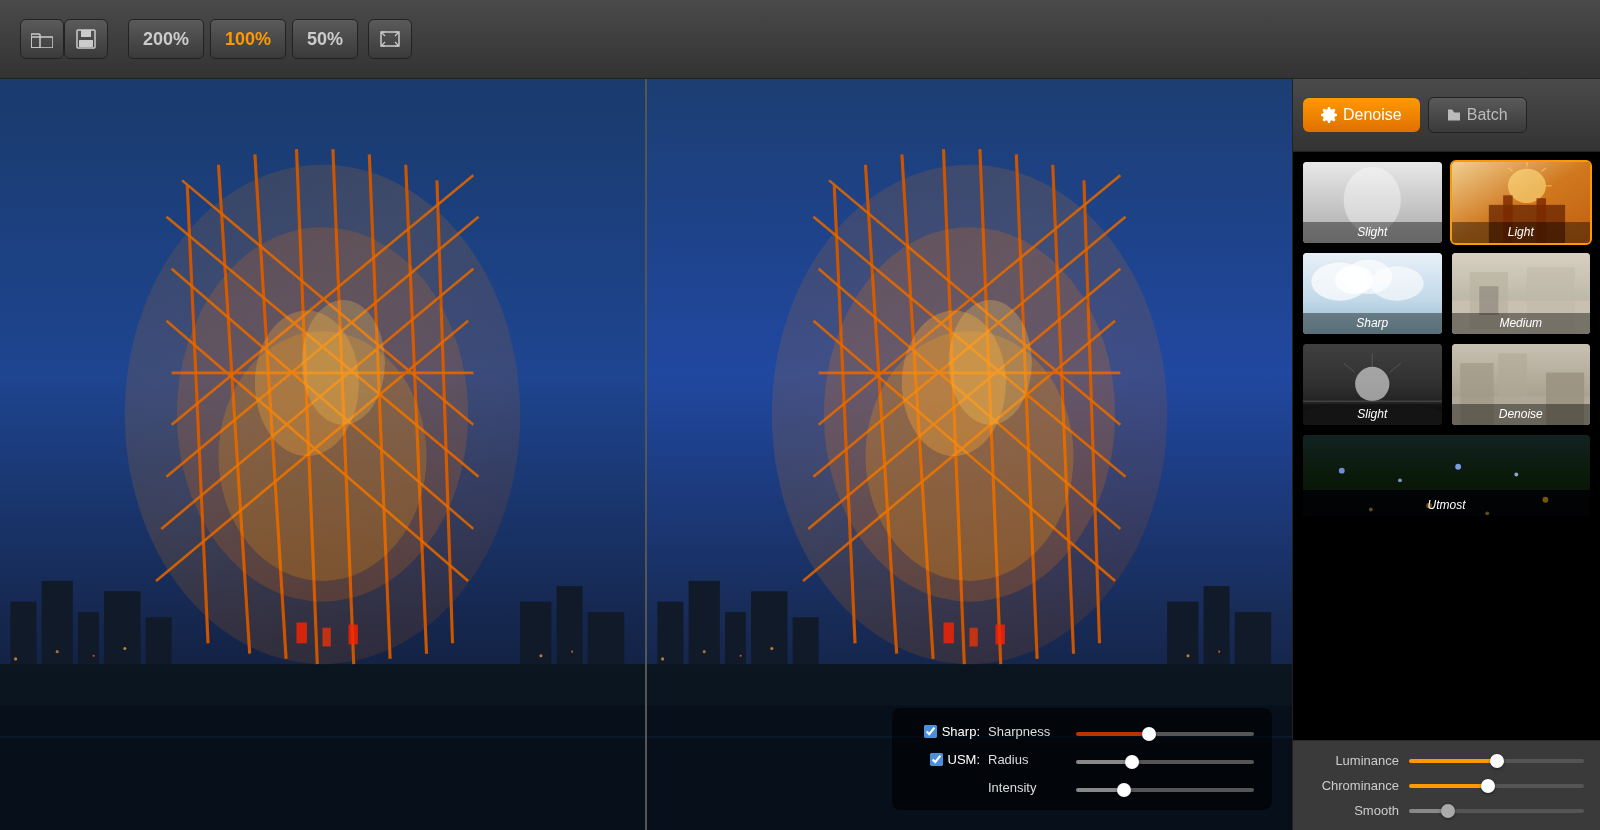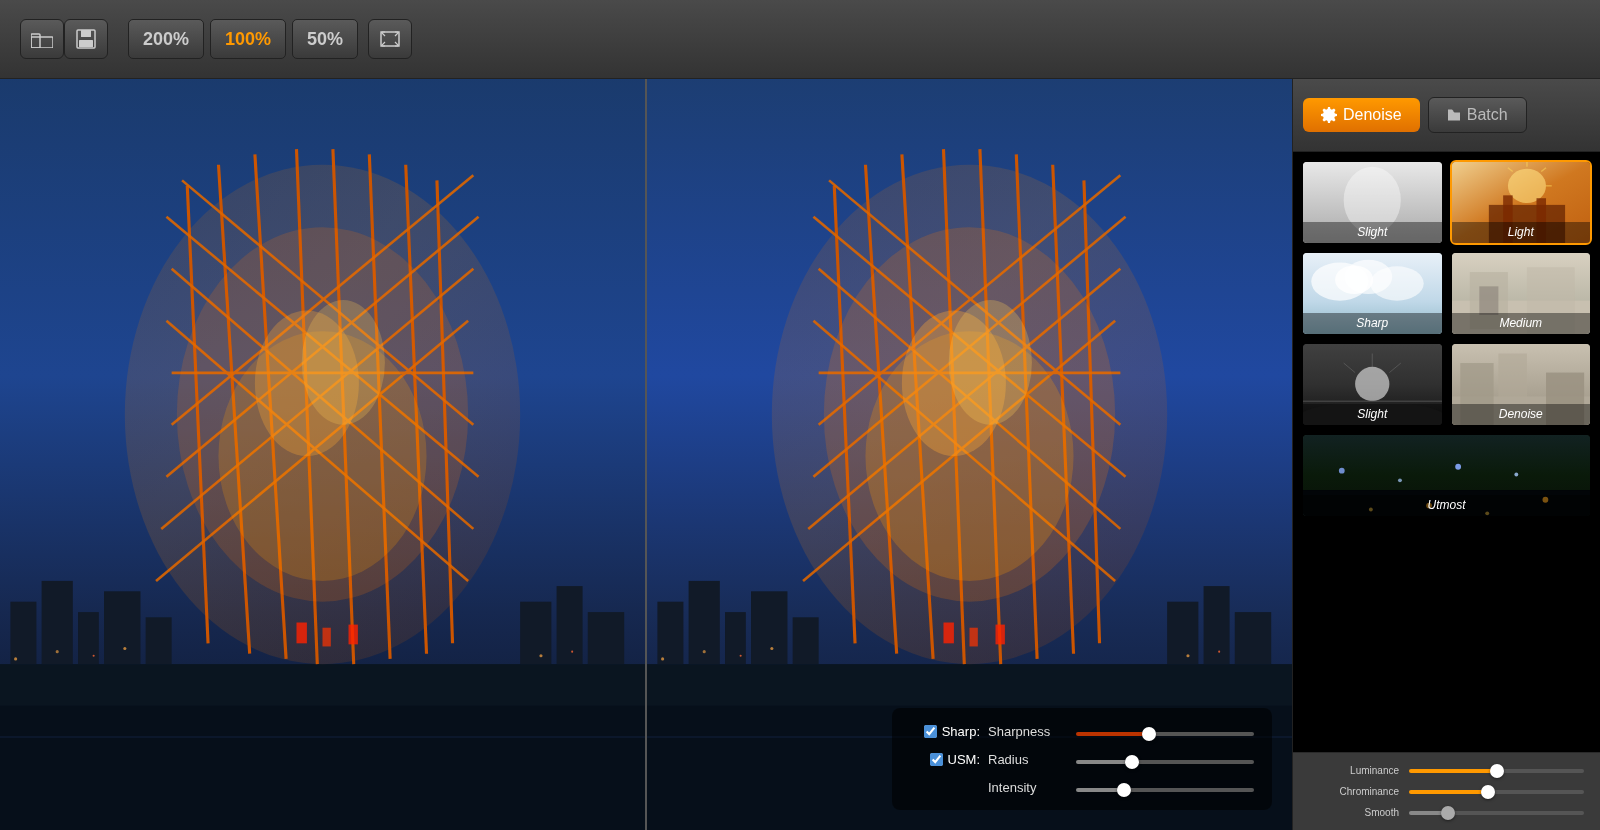"Luminance" .slider-row-label { font-size: 10px -> 13px }
